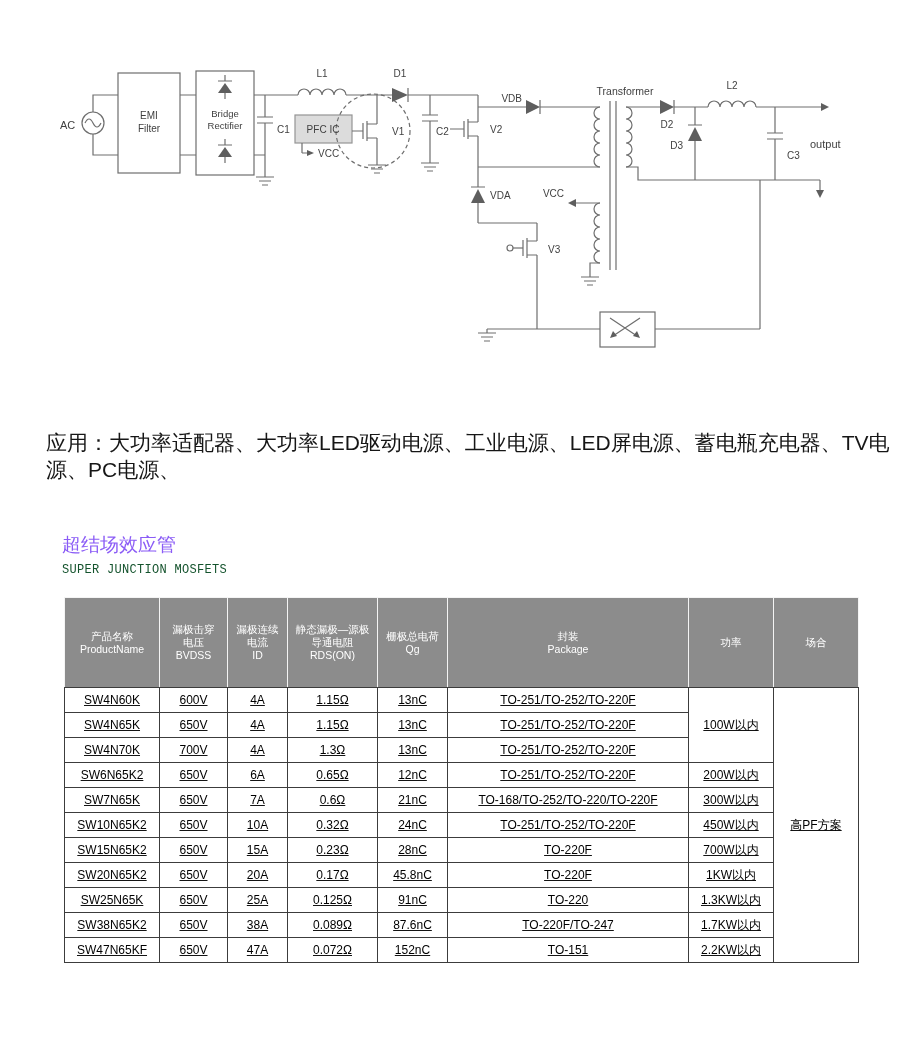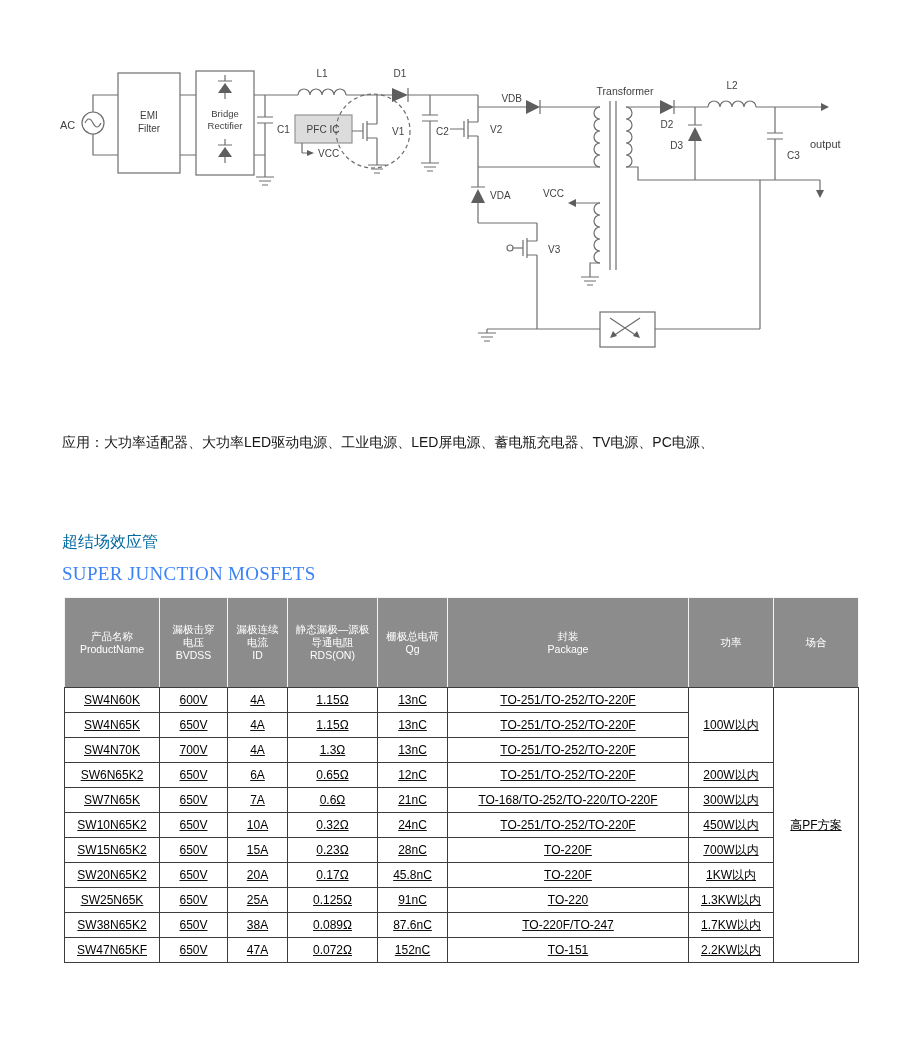"应用：大功率适配器、大功率LED驱动电源、工业电源、LED屏电源、蓄电瓶充电器、" .app { font-size: 14px -> 21px; left: 62px -> 46px }
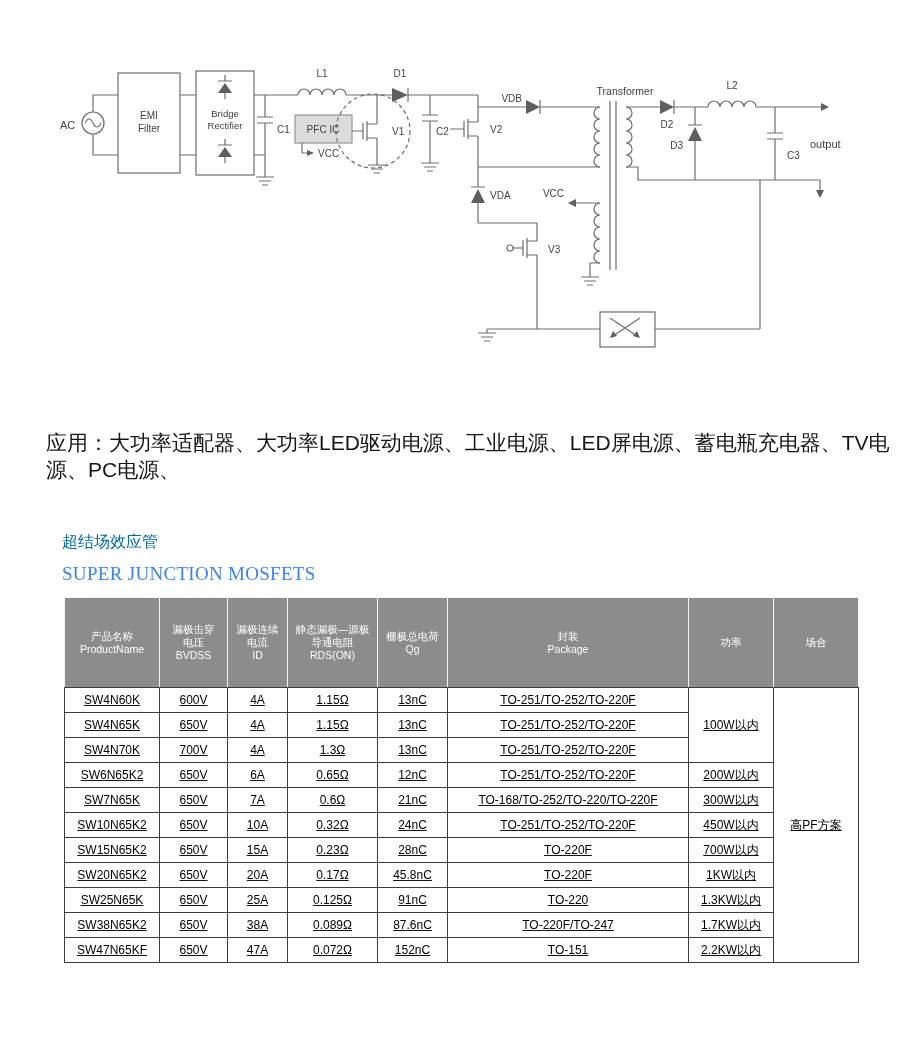"超结场效应管" .cn-title { color: #0369a1 -> #8b5cf6; font-size: 16px -> 19px }
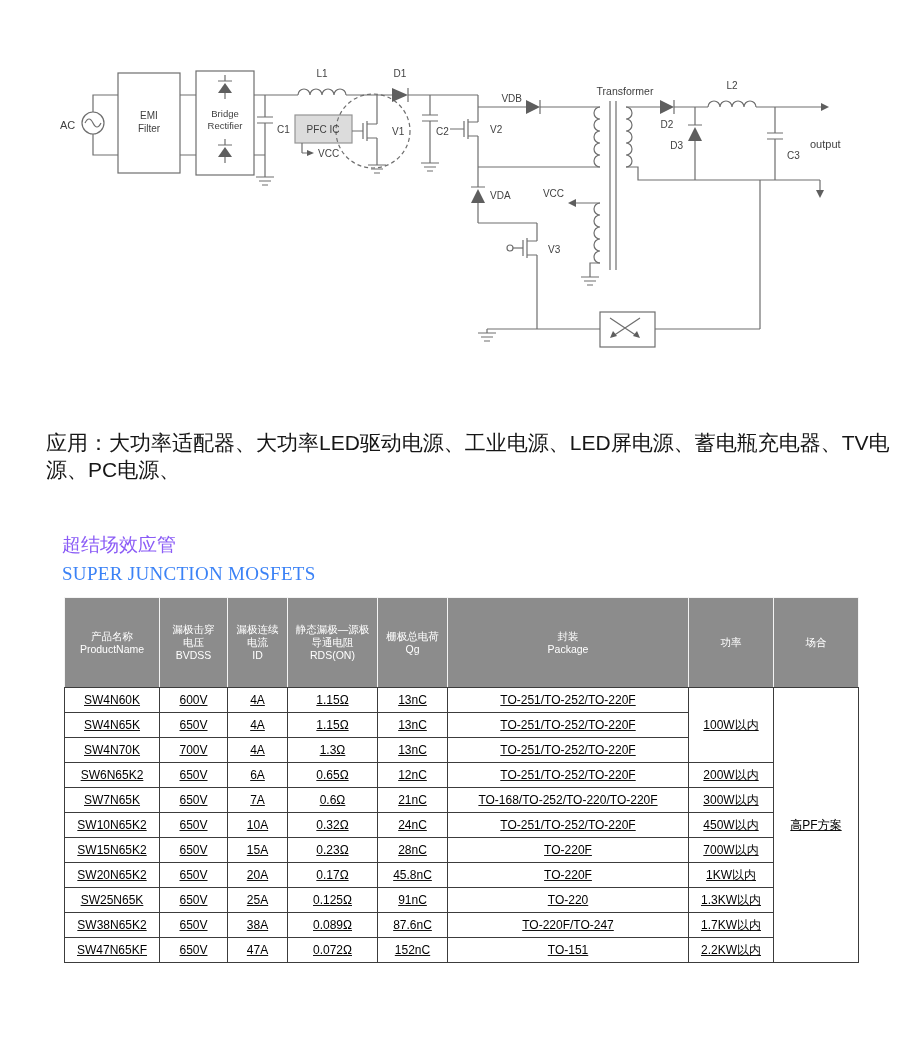"SUPER JUNCTION MOSFETS" .en-title { color: #3b82f6 -> #14532d; font-family: Liberation Serif, serif -> Liberation Mono, monospace; font-size: 19px -> 12px }
